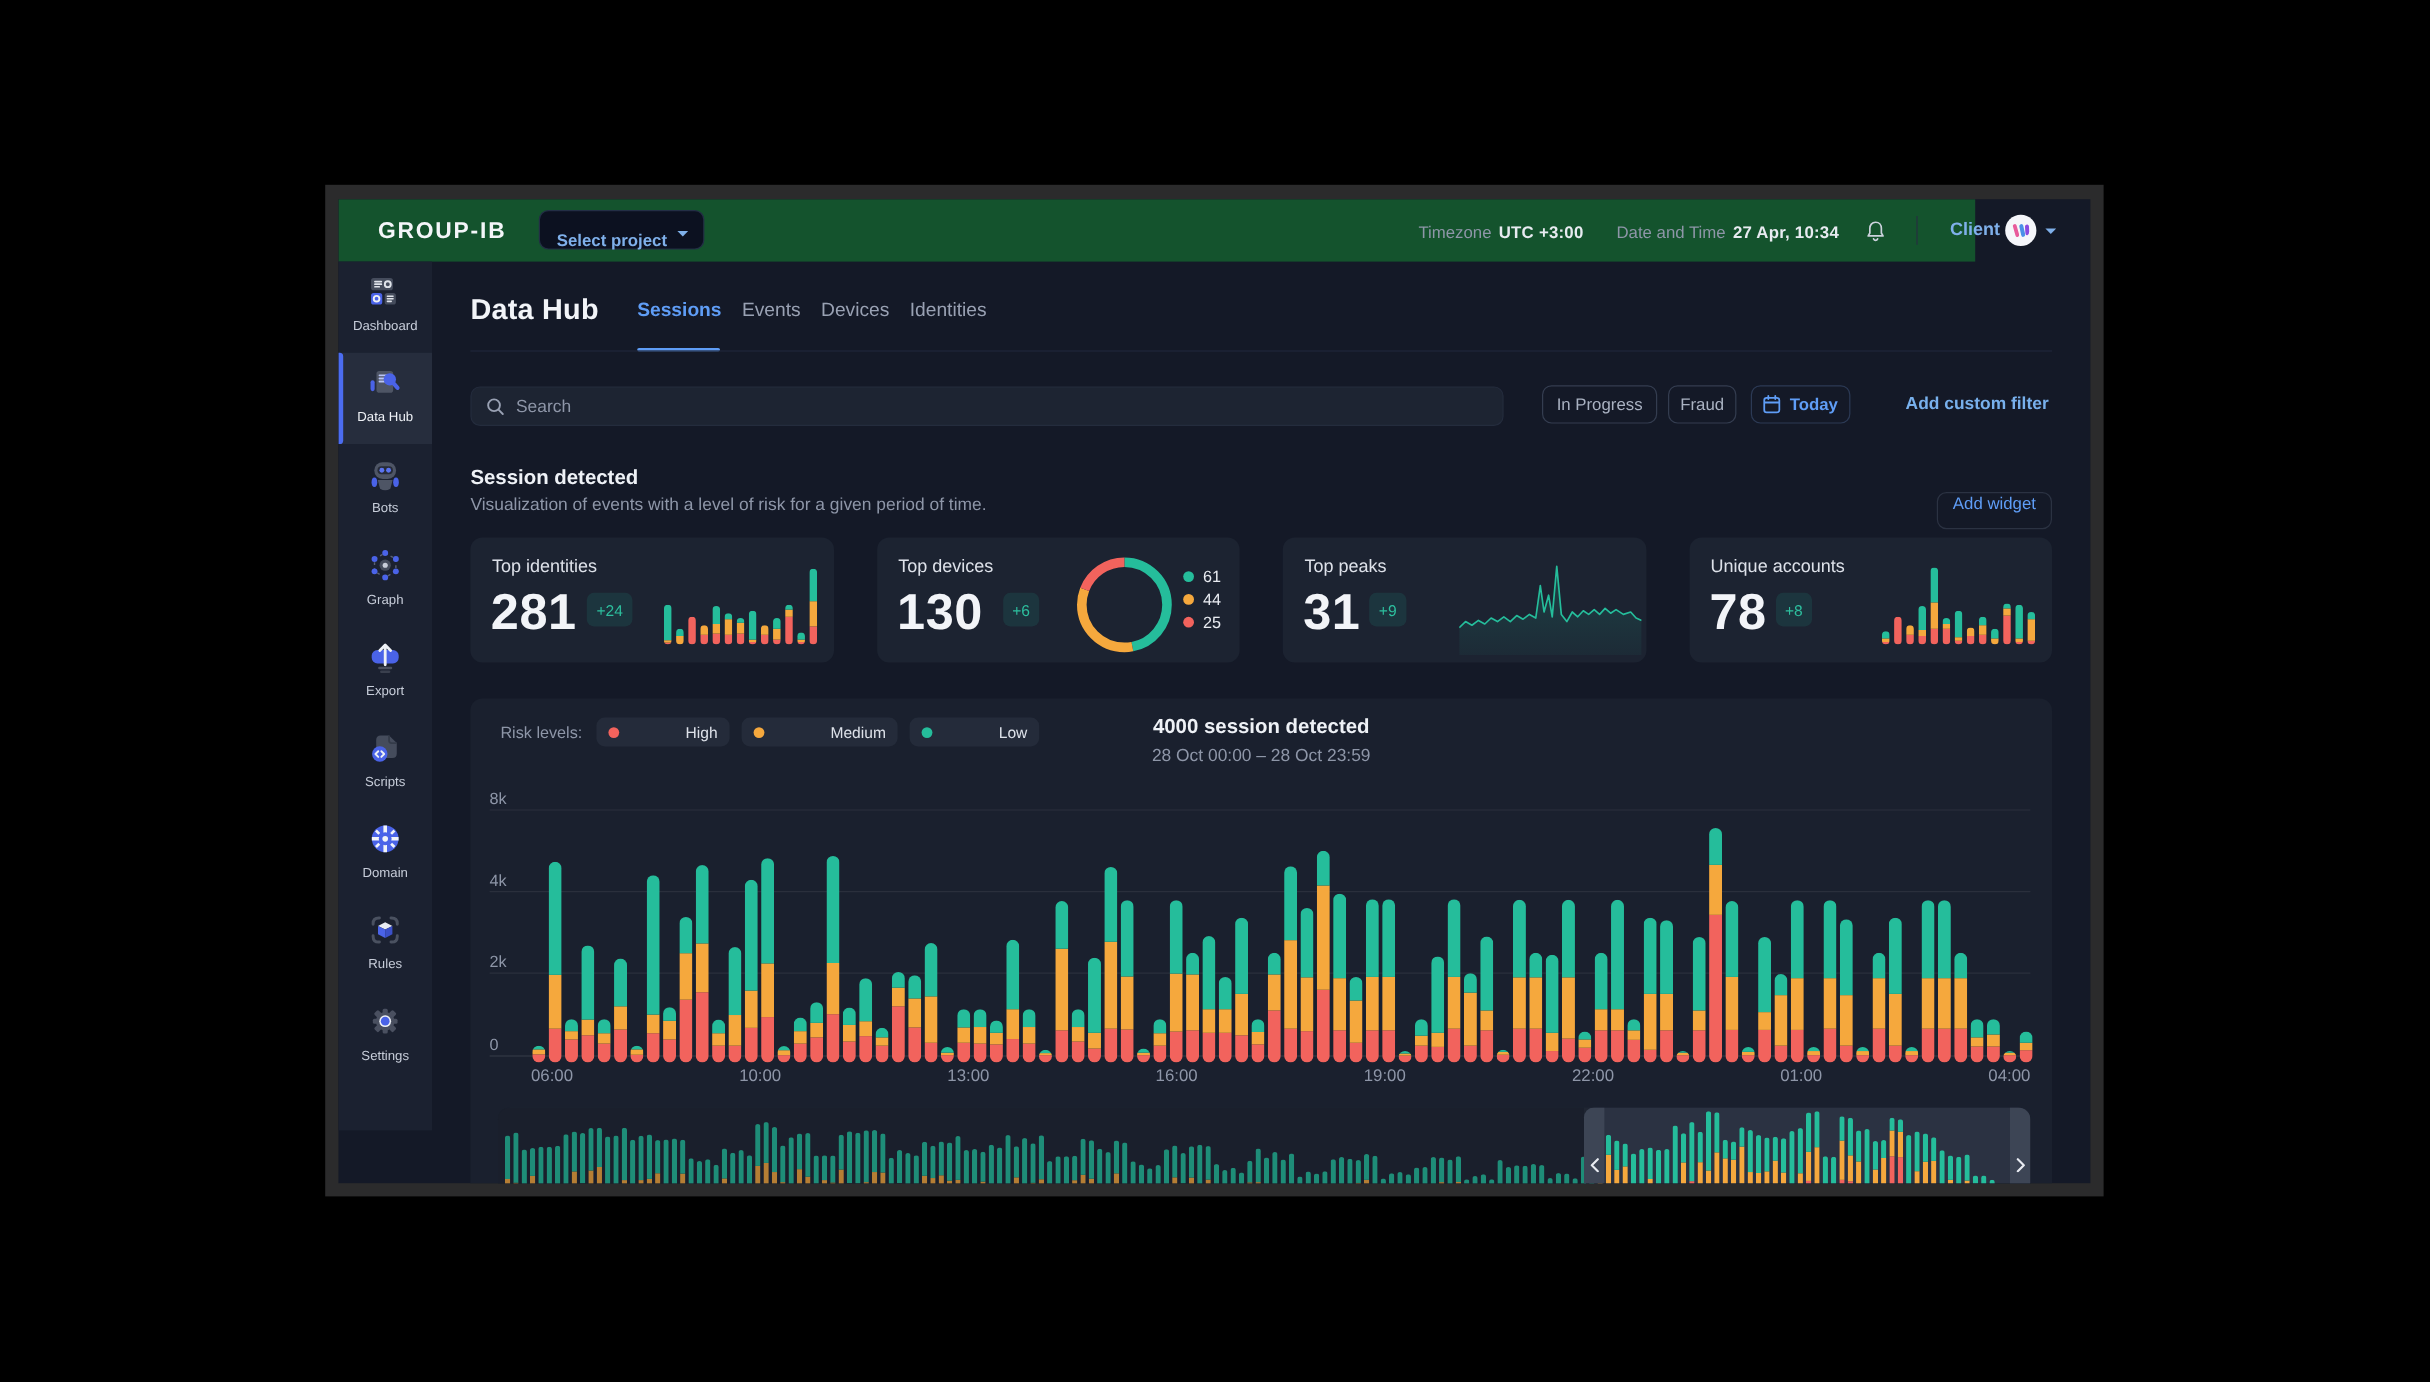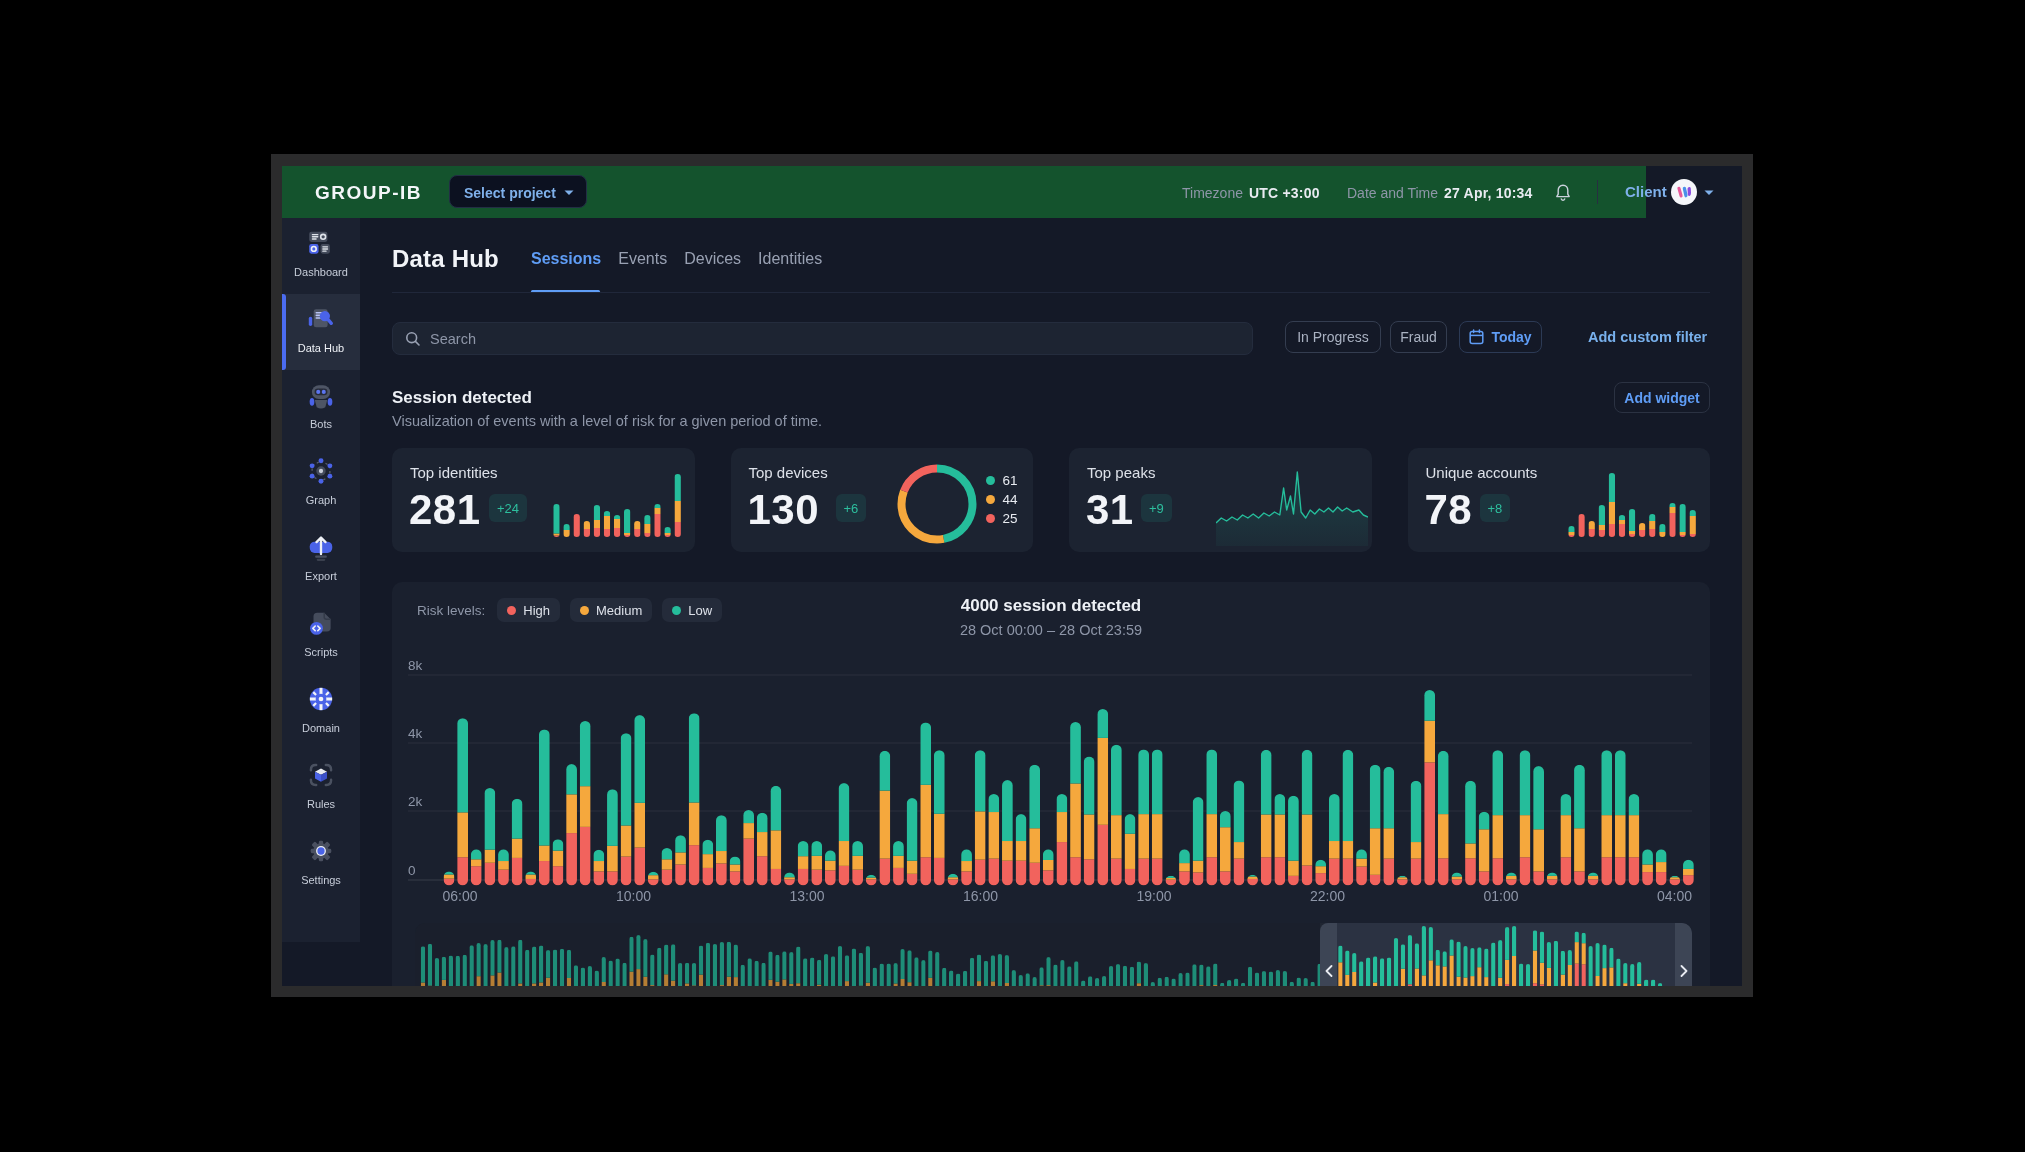"Select project" .select-project { align-items: center -> none; padding: 3px 12px 0 14px -> 16px 12px 0 14px }
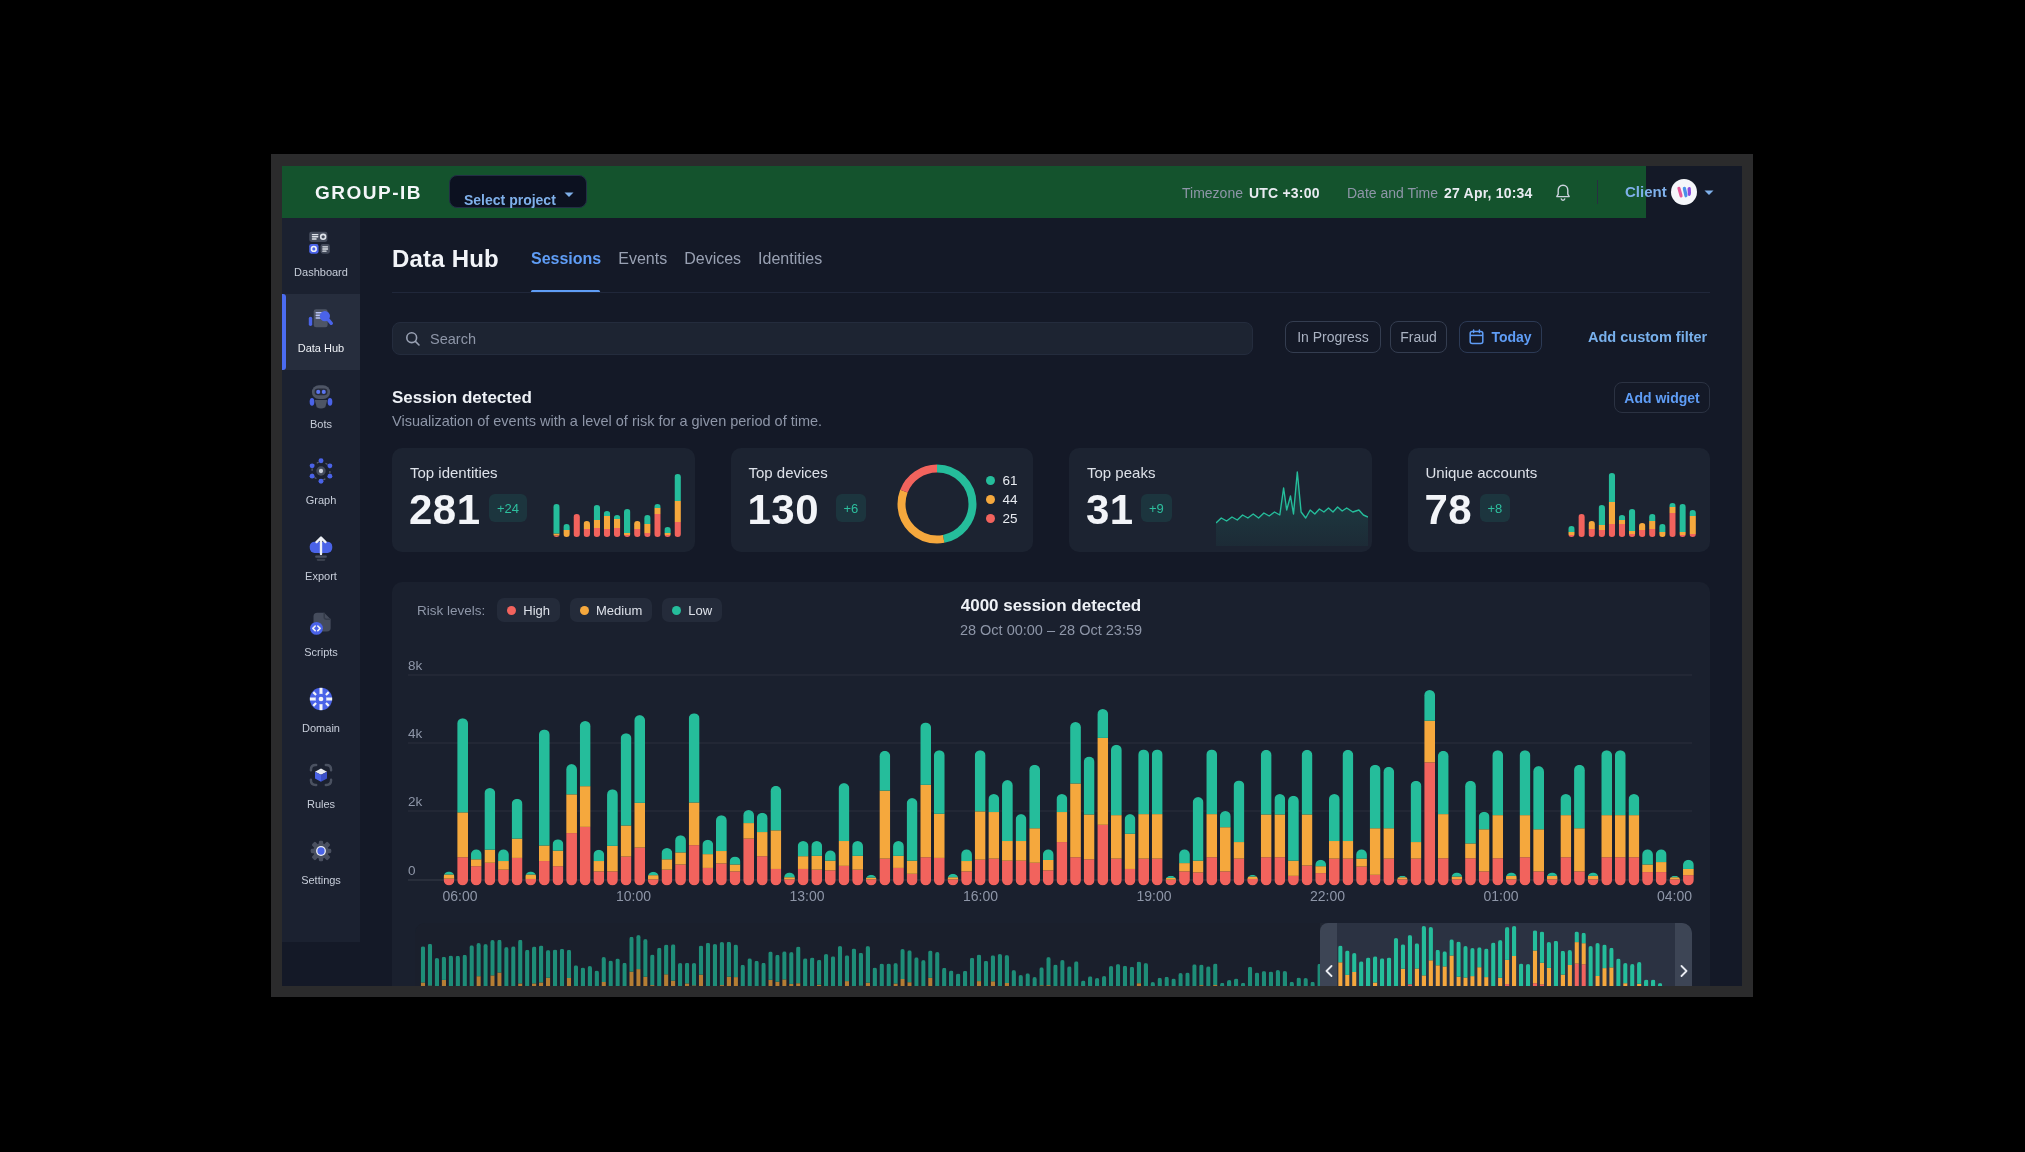"Add widget" .add-widget { align-items: center -> none; font-weight: bold -> normal; top: 216px -> 244px }
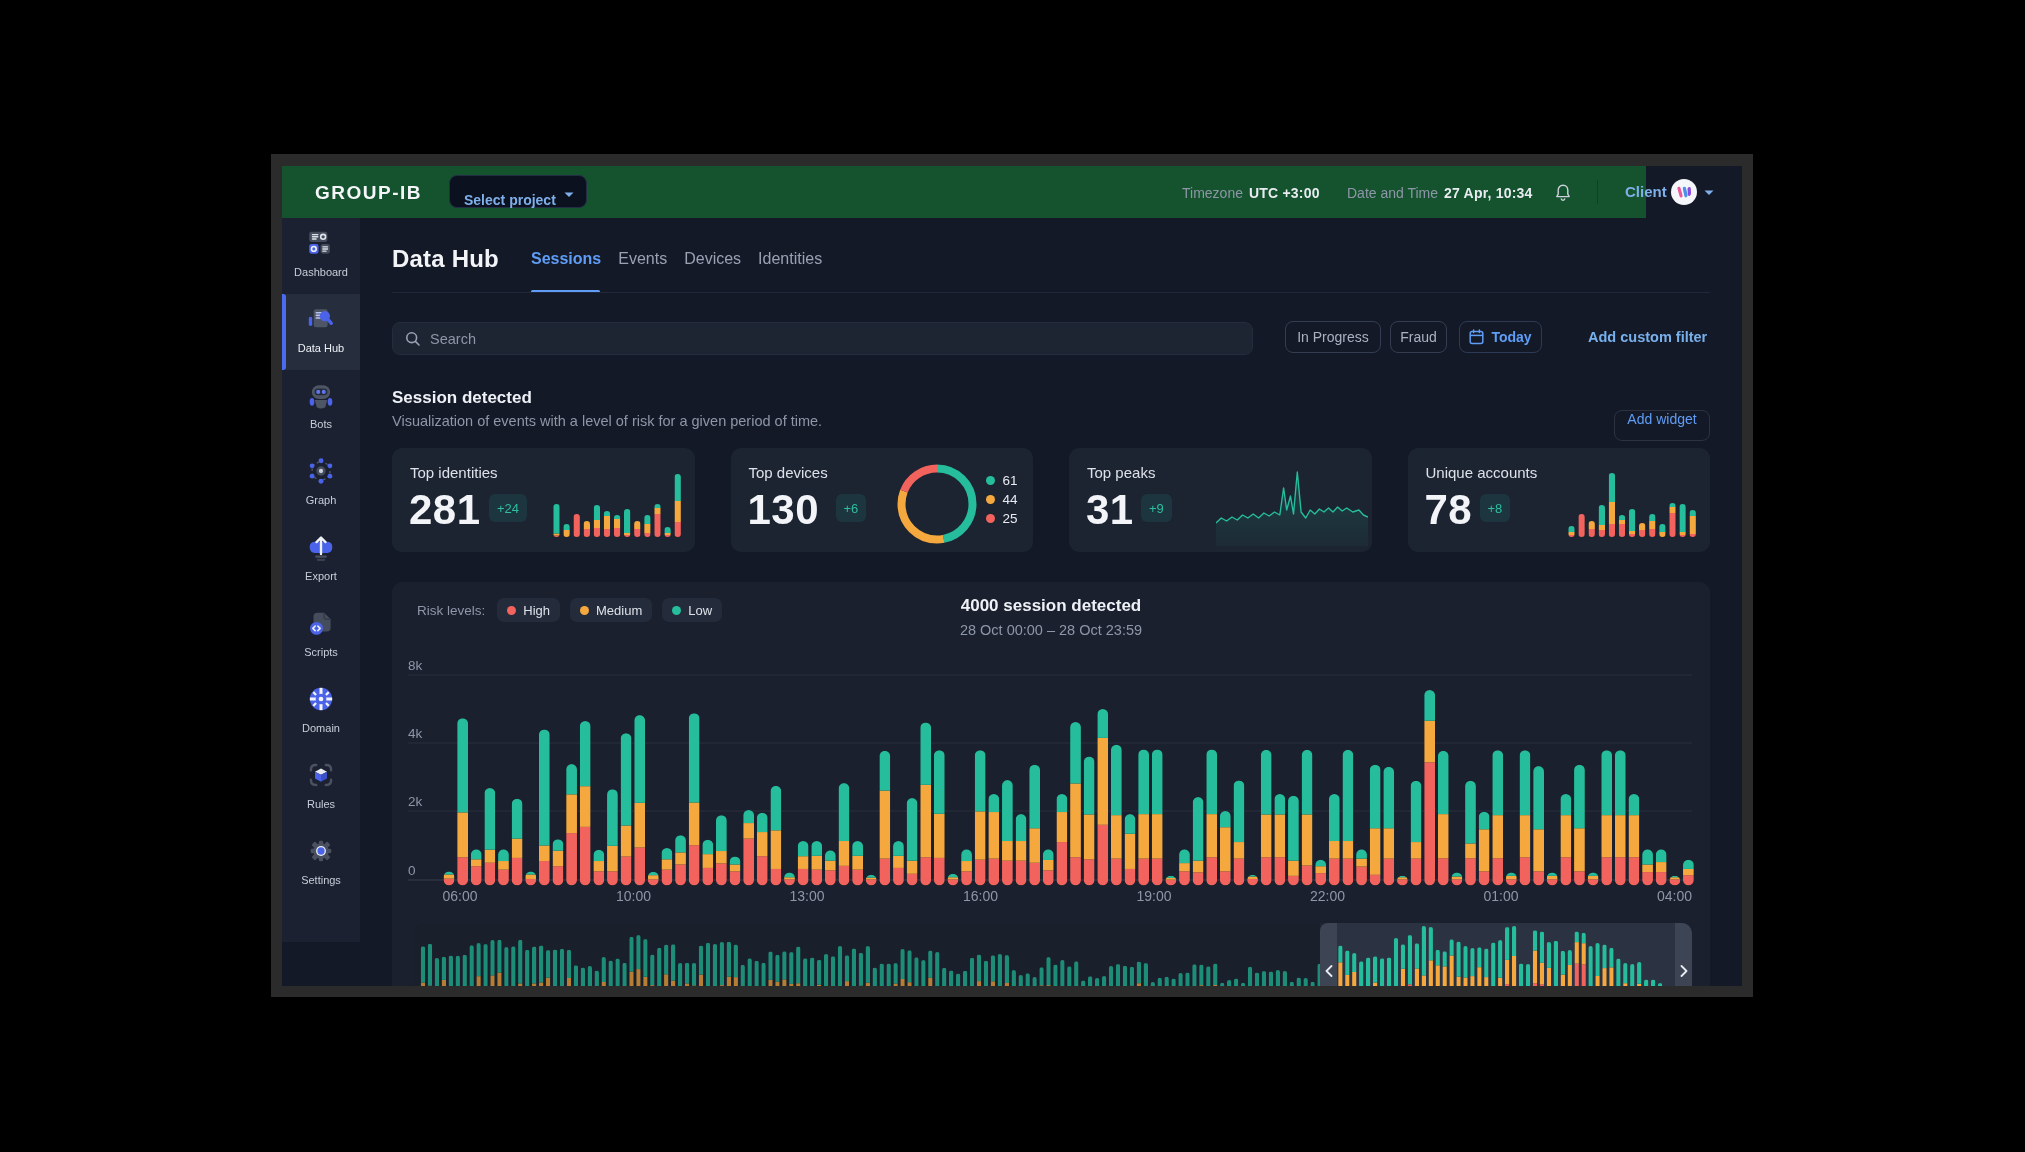"High" .chip .chip-lbl { margin-left: none -> 48px }
